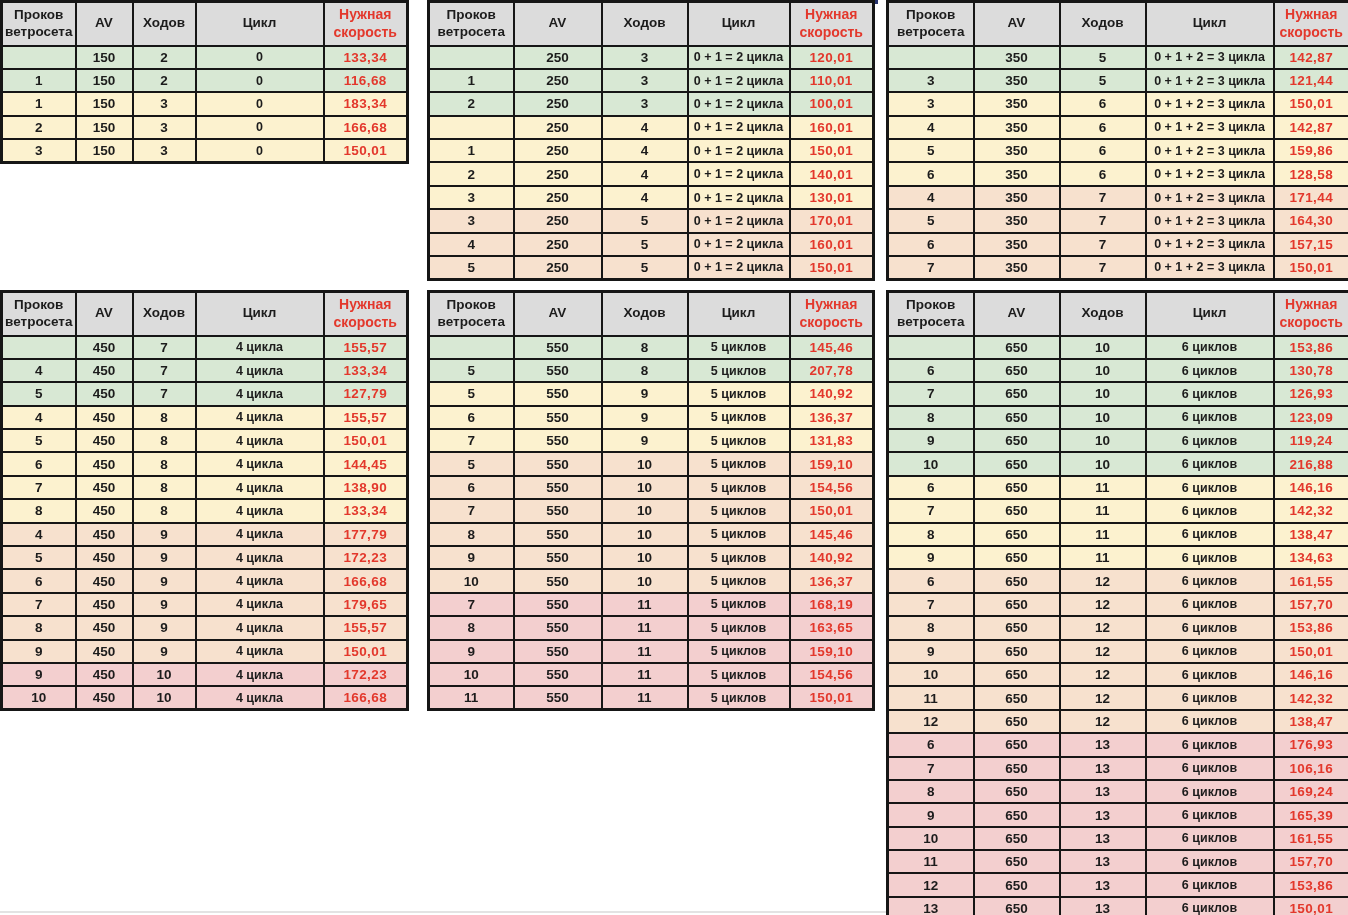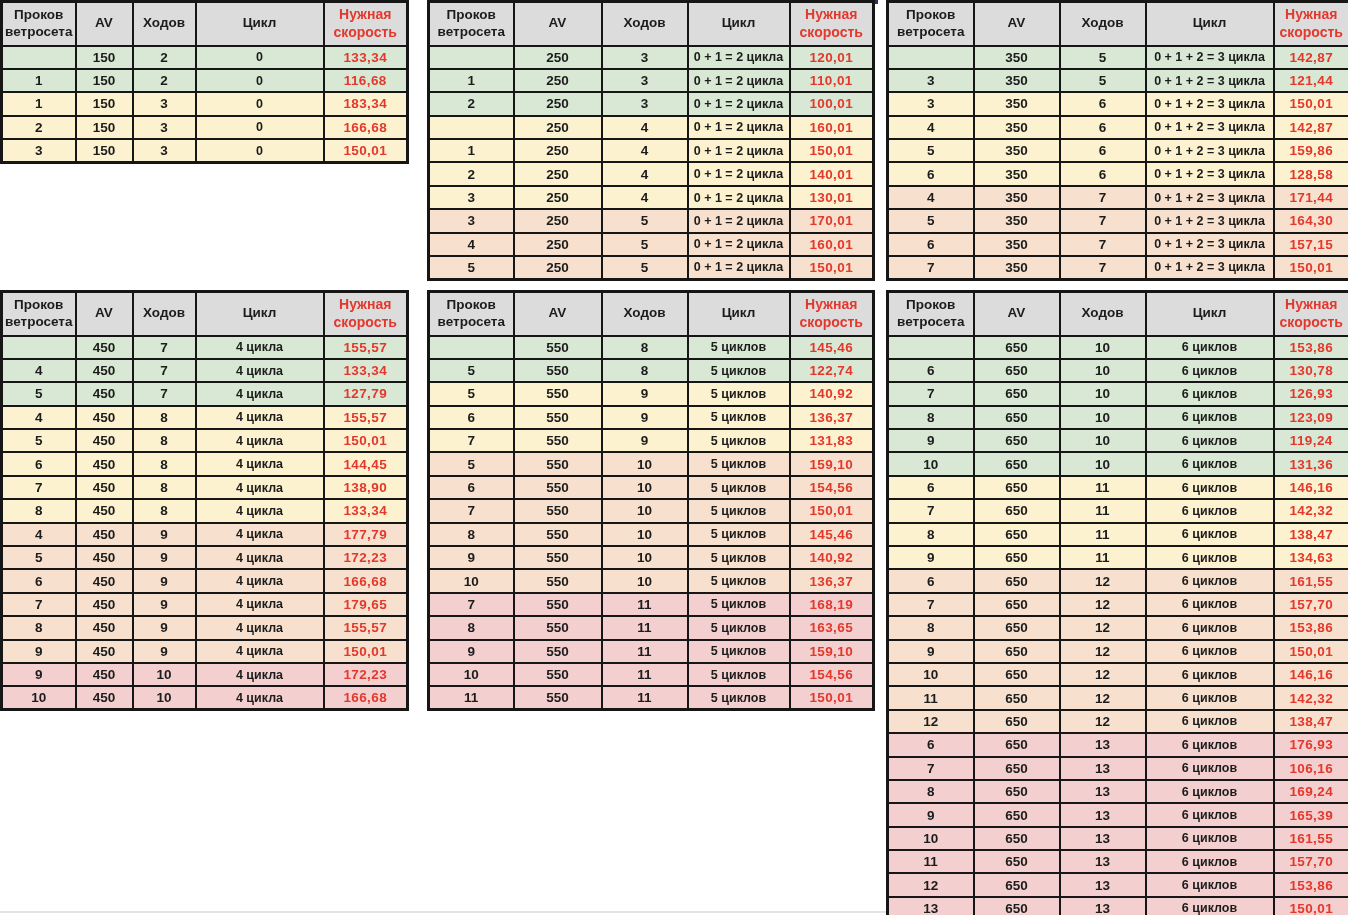"122,74" td.speed { text: 122,74 -> 207,78 }
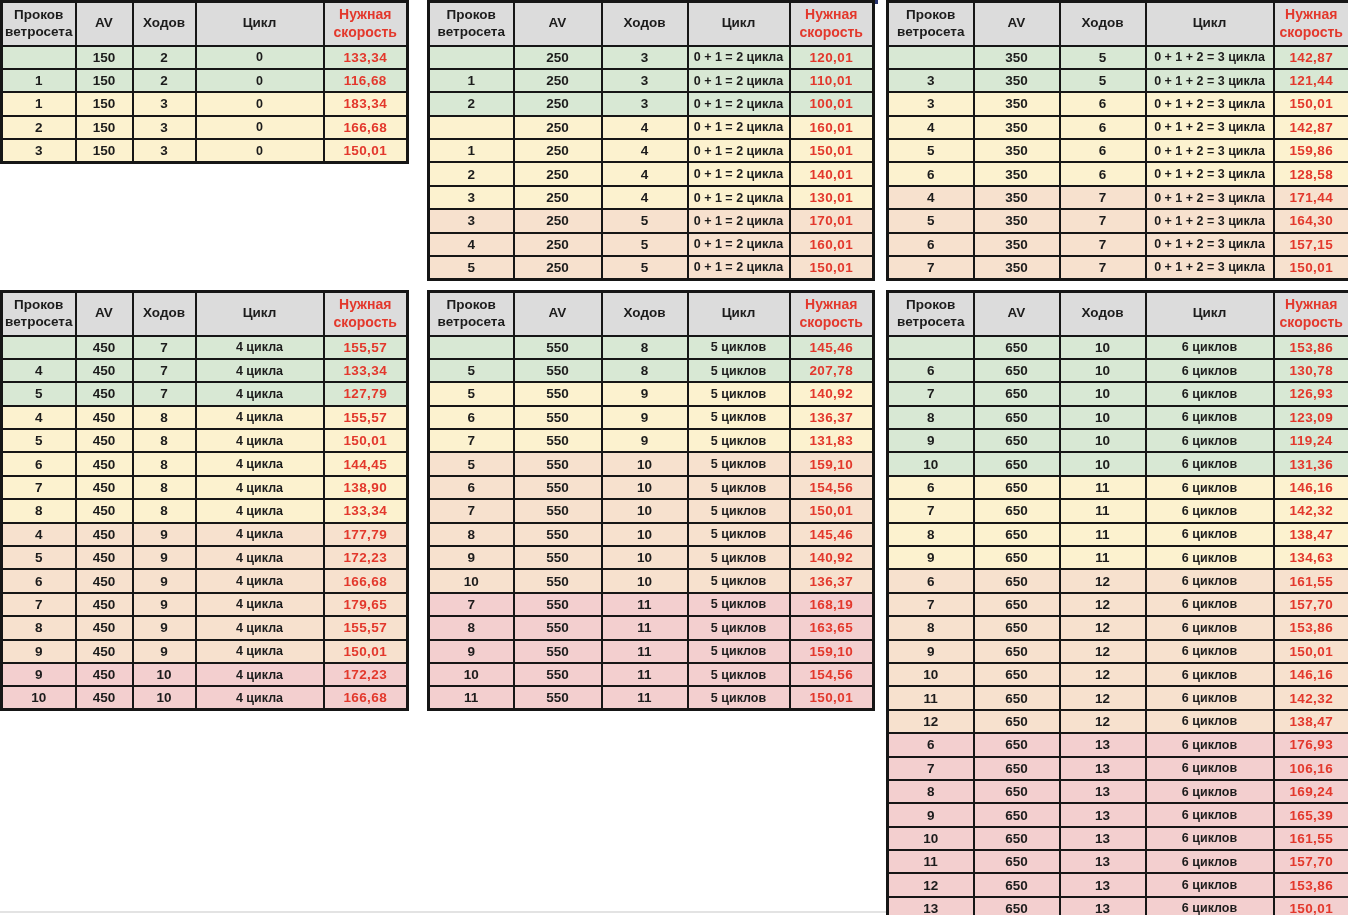"131,36" td.speed { text: 131,36 -> 216,88 }
